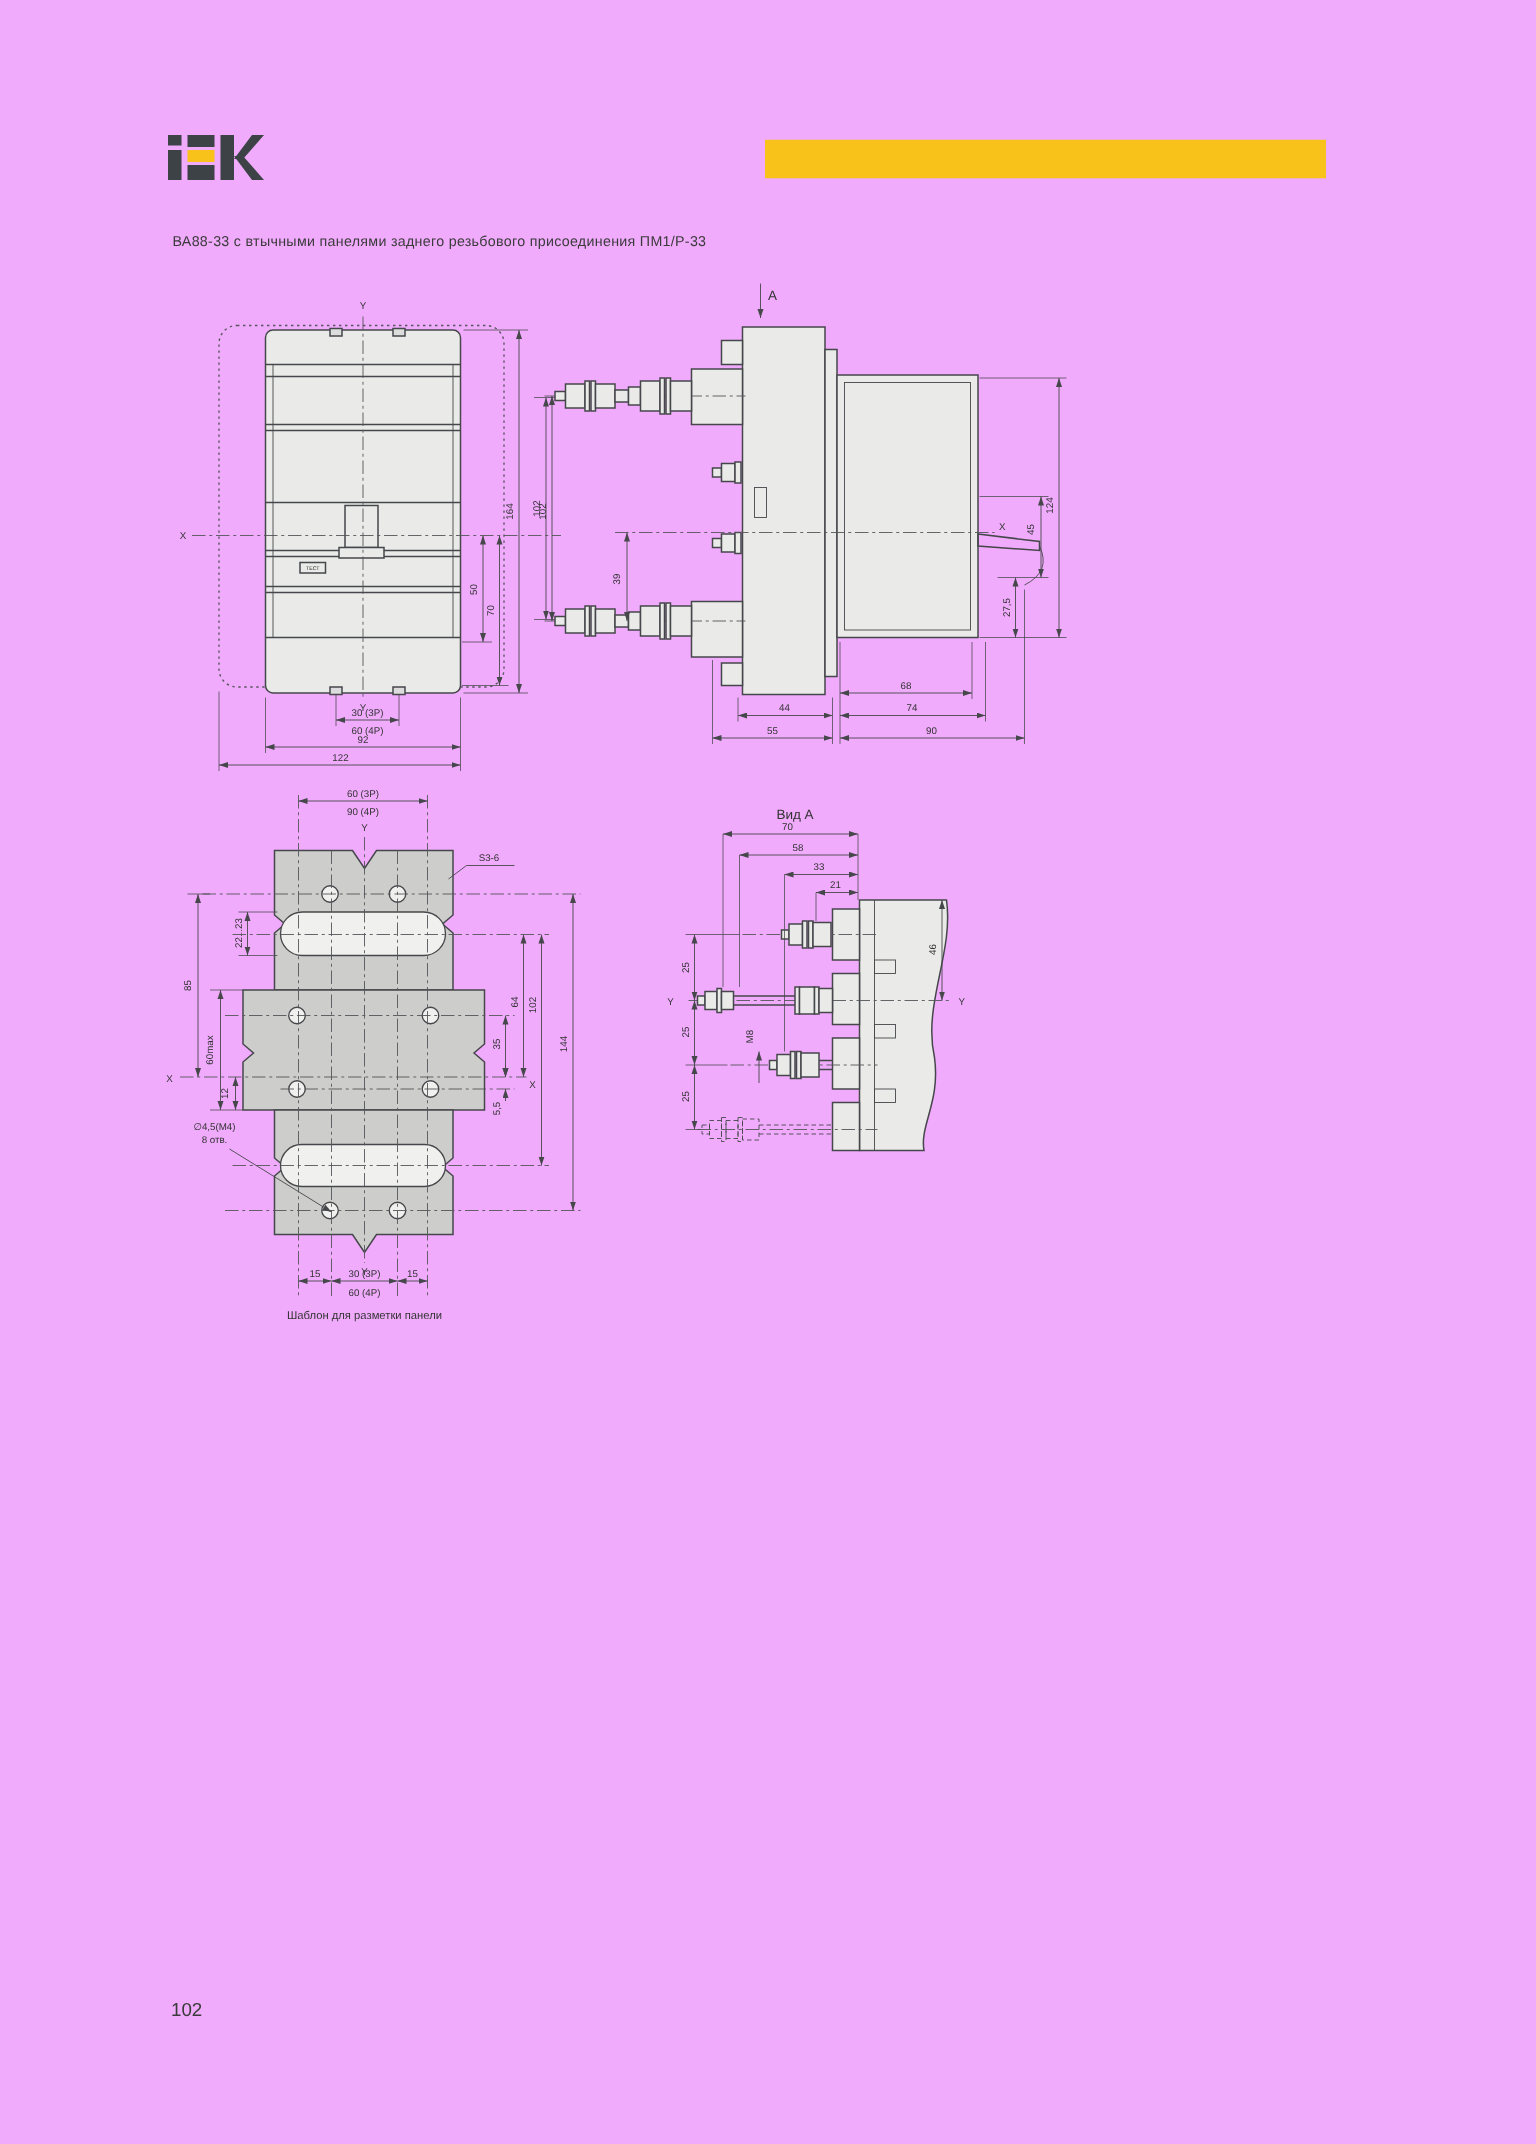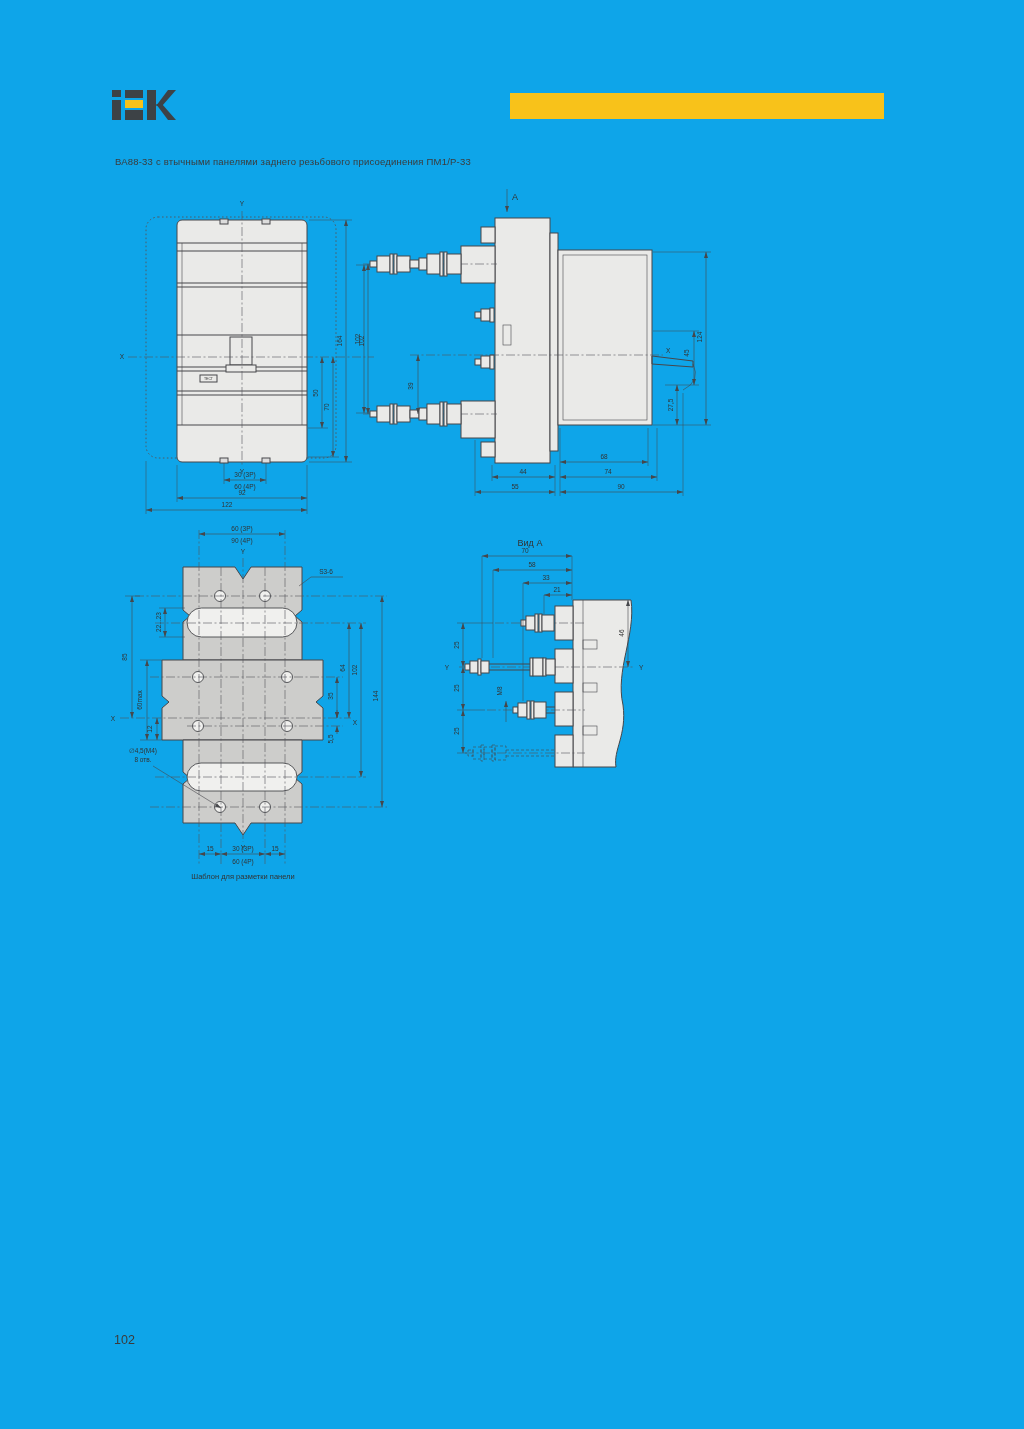"ВА88-33 с втычными панелями заднего" .page { background: #0ea5e9 -> #f0abfc }
